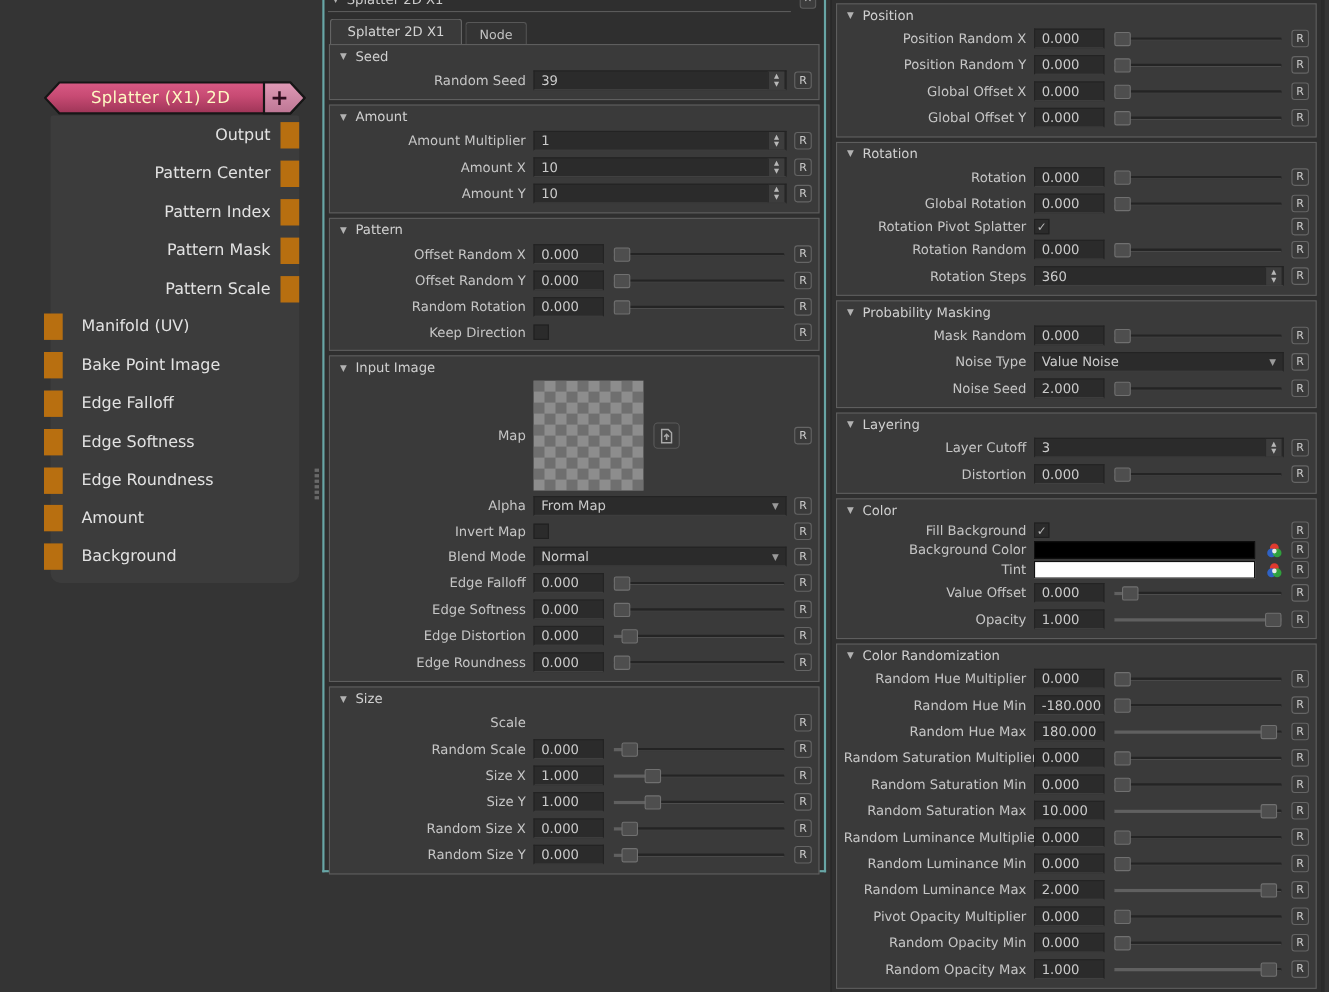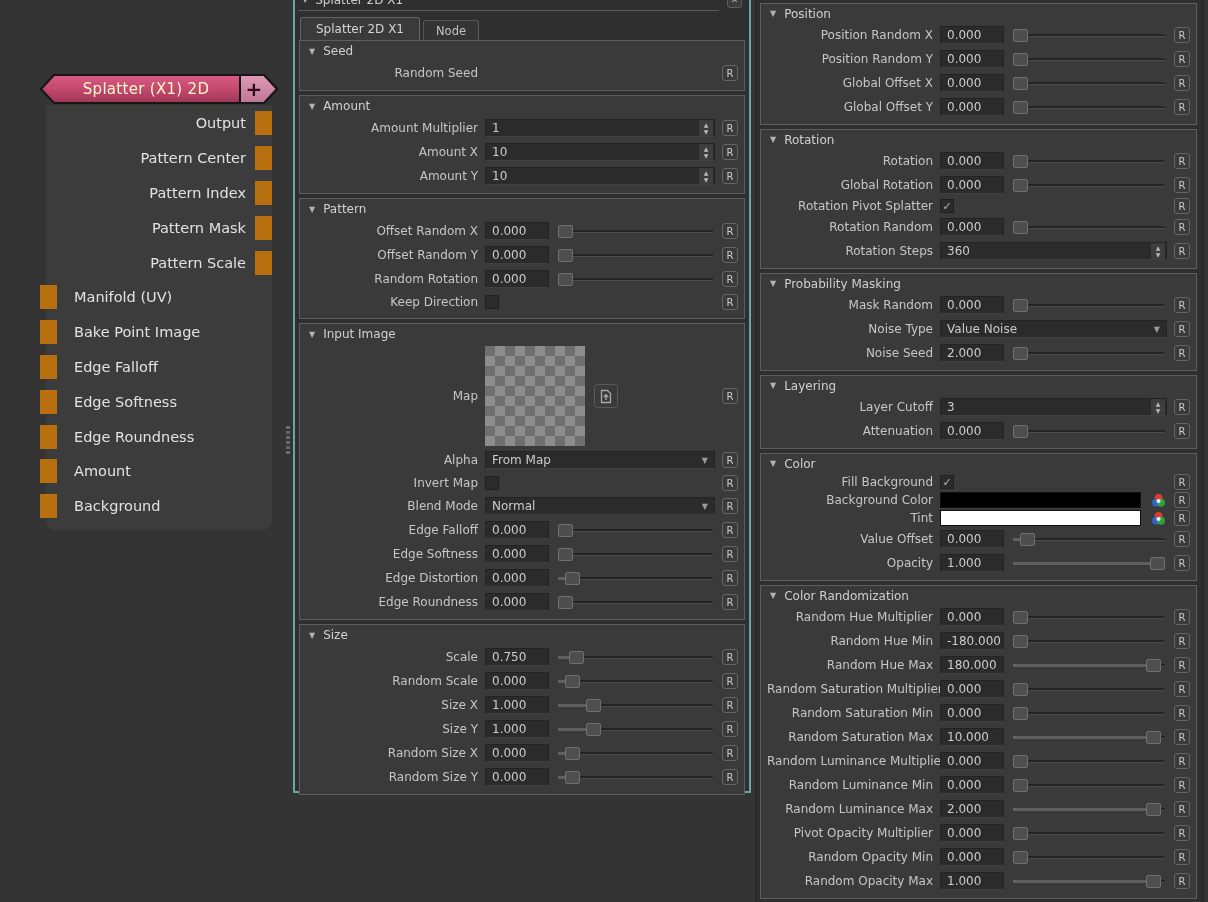"39" div.ctrl { html: none -> <div> <div> <span>39</span> <div> <div>▲</div> <div>▼</div> </div> </div> </div> }
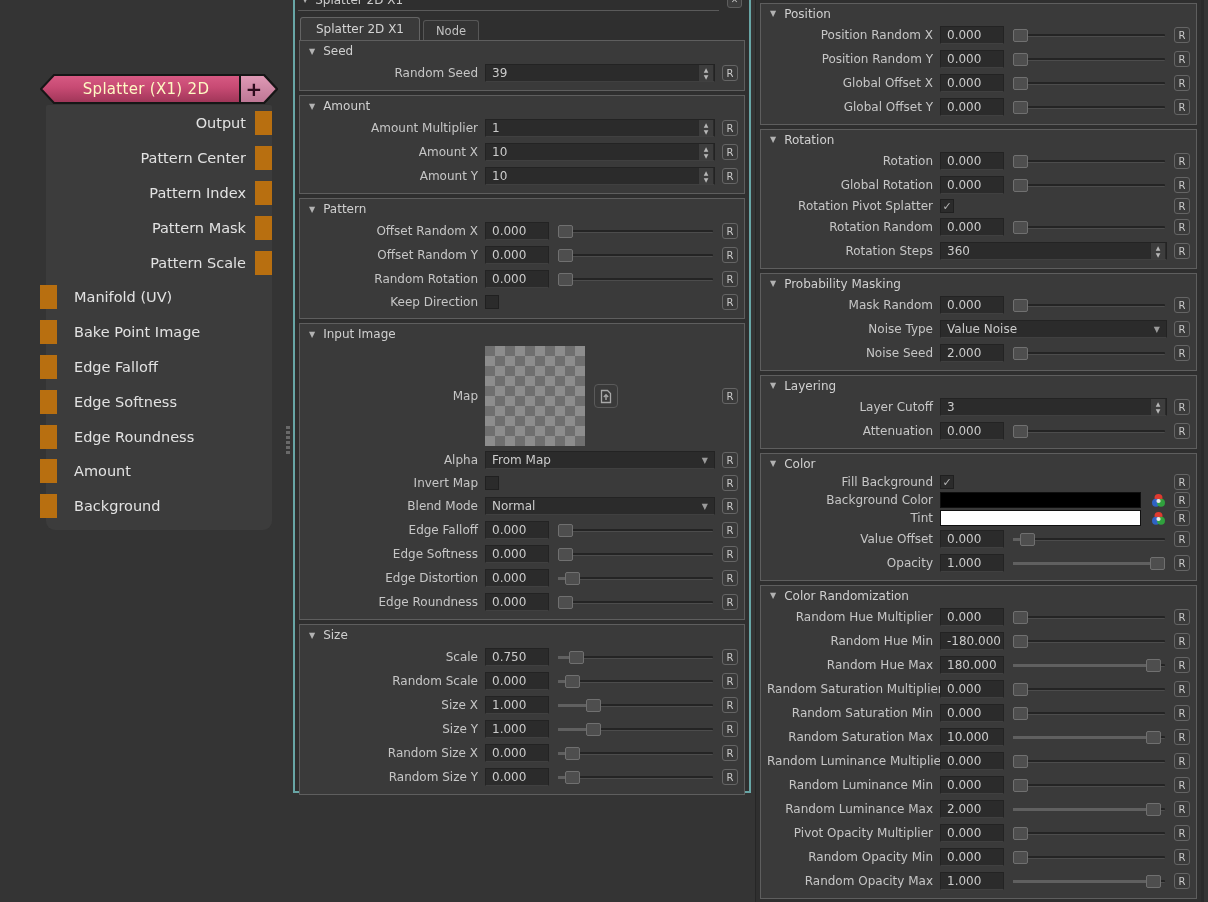"Attenuation" span.lbl { text: Attenuation -> Distortion }
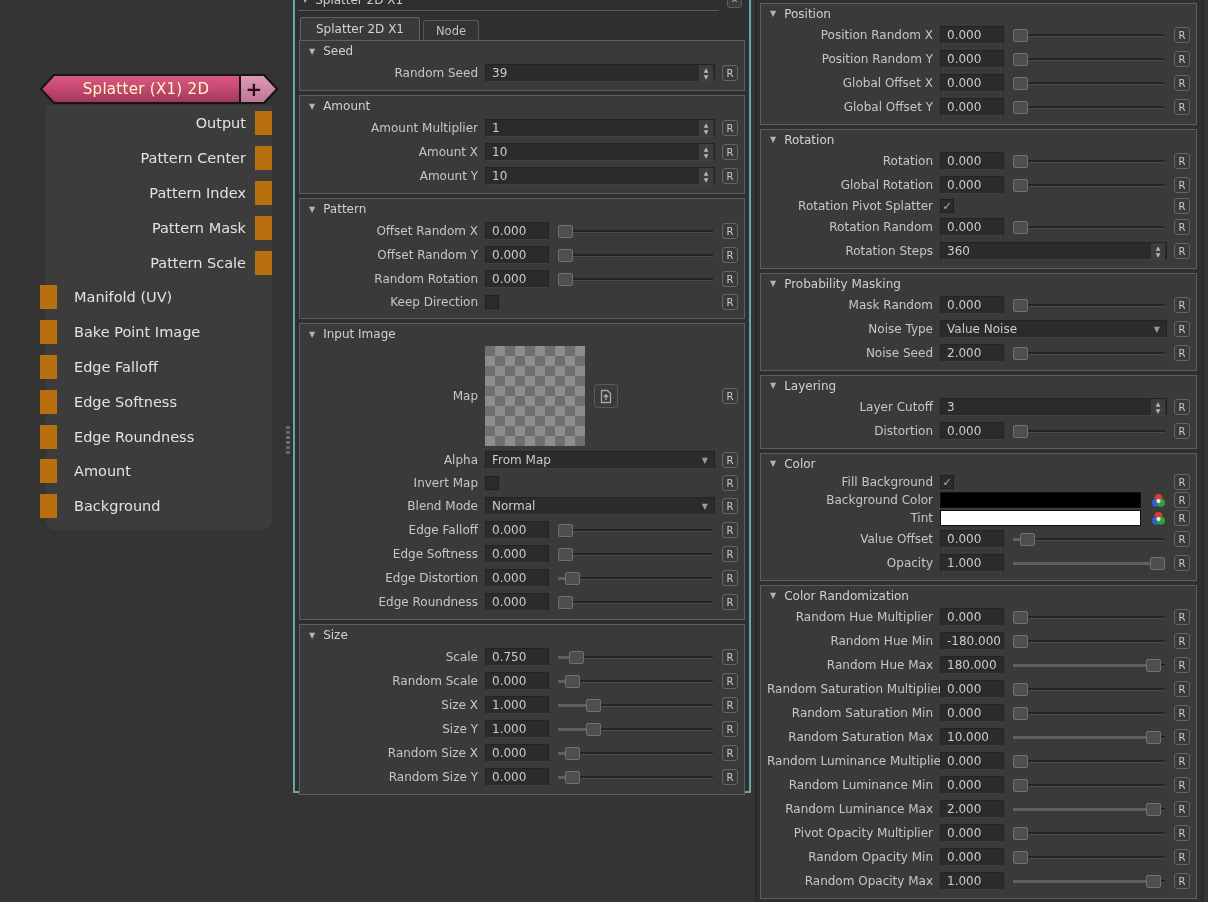"0.750" div.ctrl { html: <div> <div> <span>0.750</span> </div> <div> <div></div> <div></div> <div></div> </div> </div> -> none }
